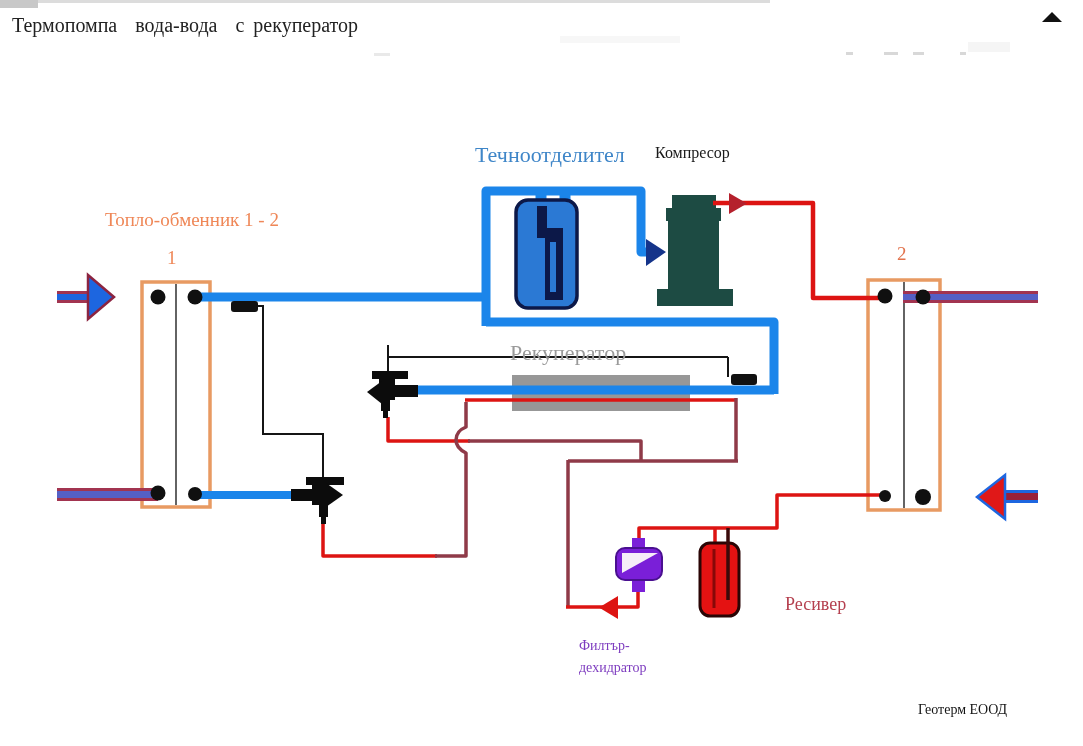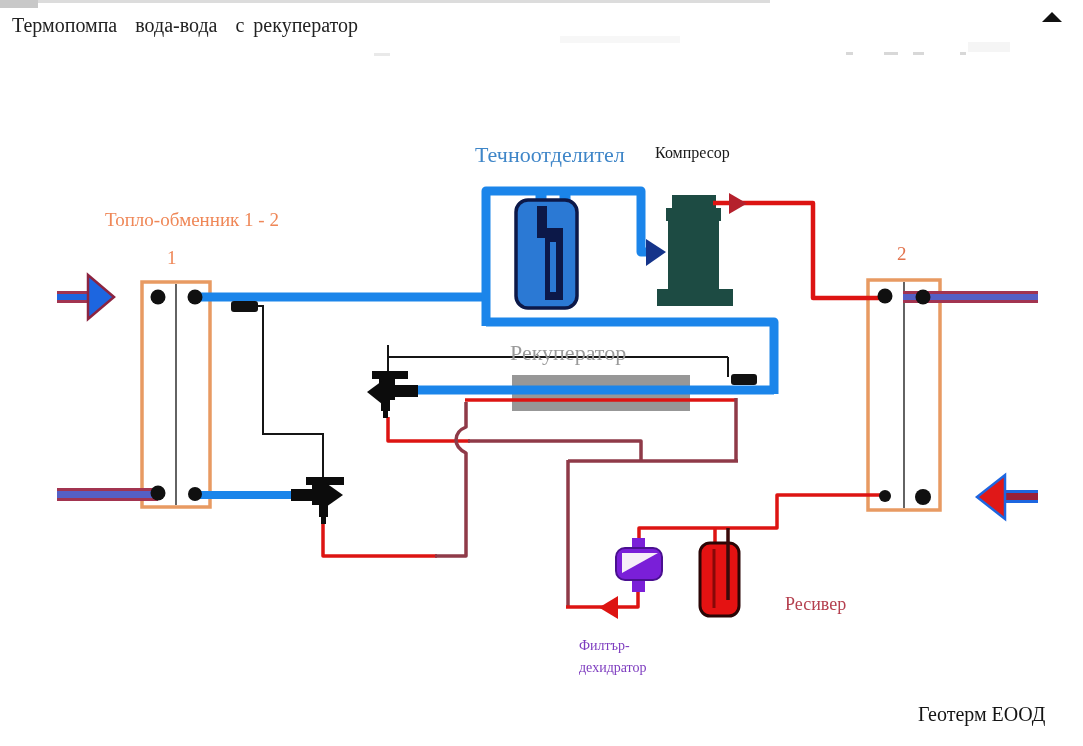"Геотерм ЕООД" .t-foot { font-size: 20px -> 14px }
